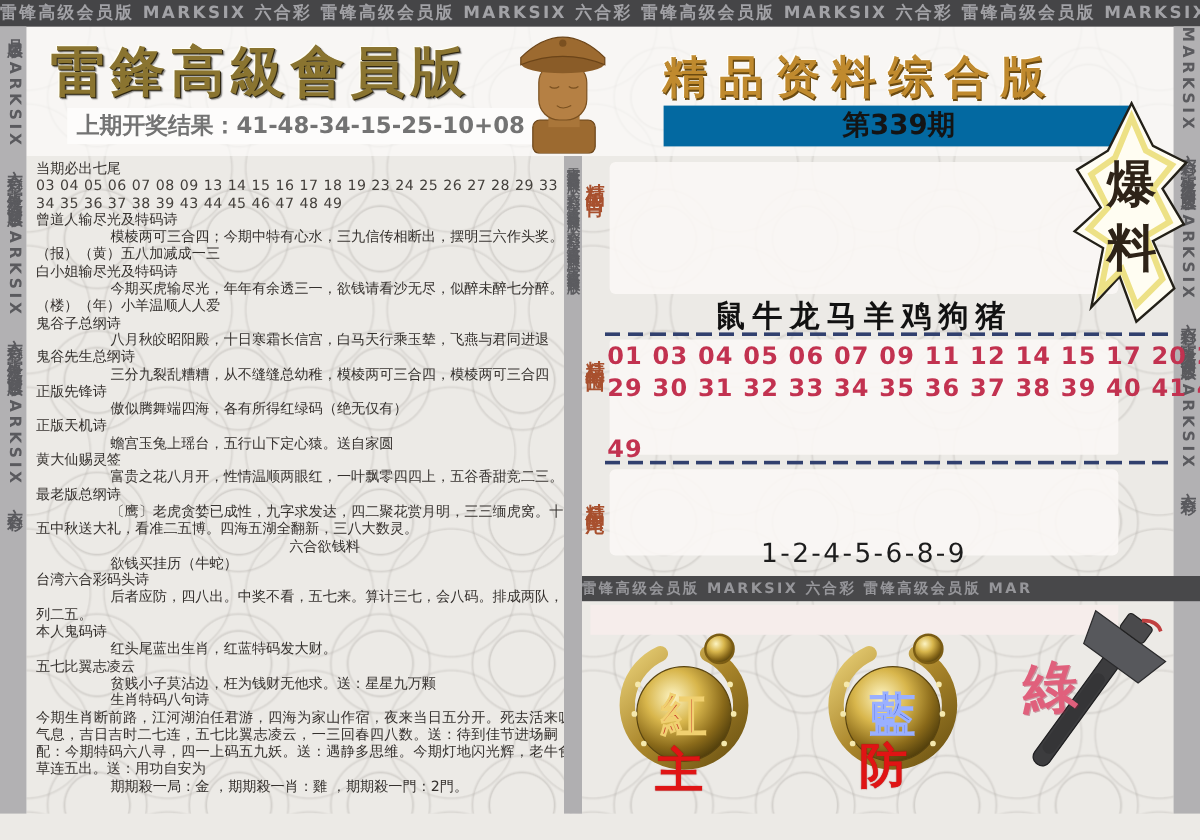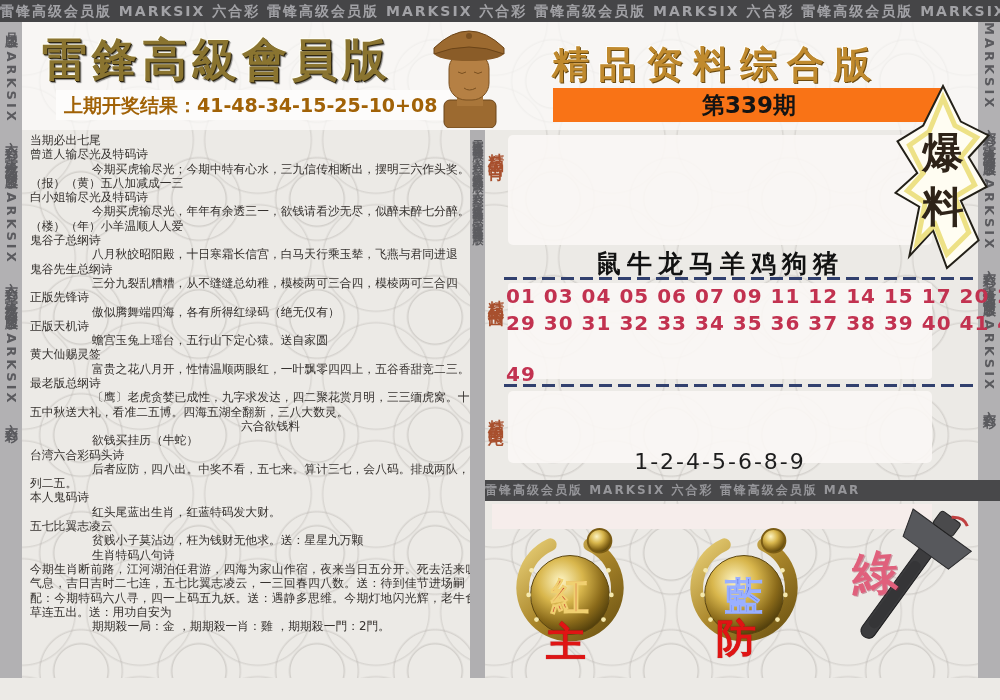"上期开奖结果：41-48-34-15-25-10+08" .result-line { color: #a16207 -> #737373 }
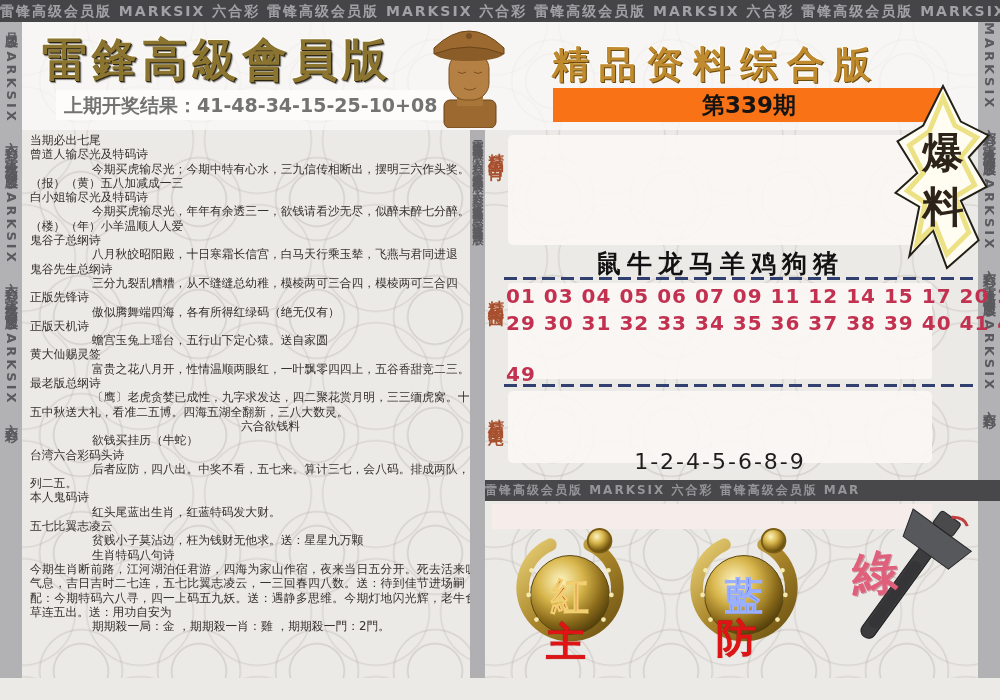"第339期" .issue-strip { background: #f97316 -> #0369a1 }
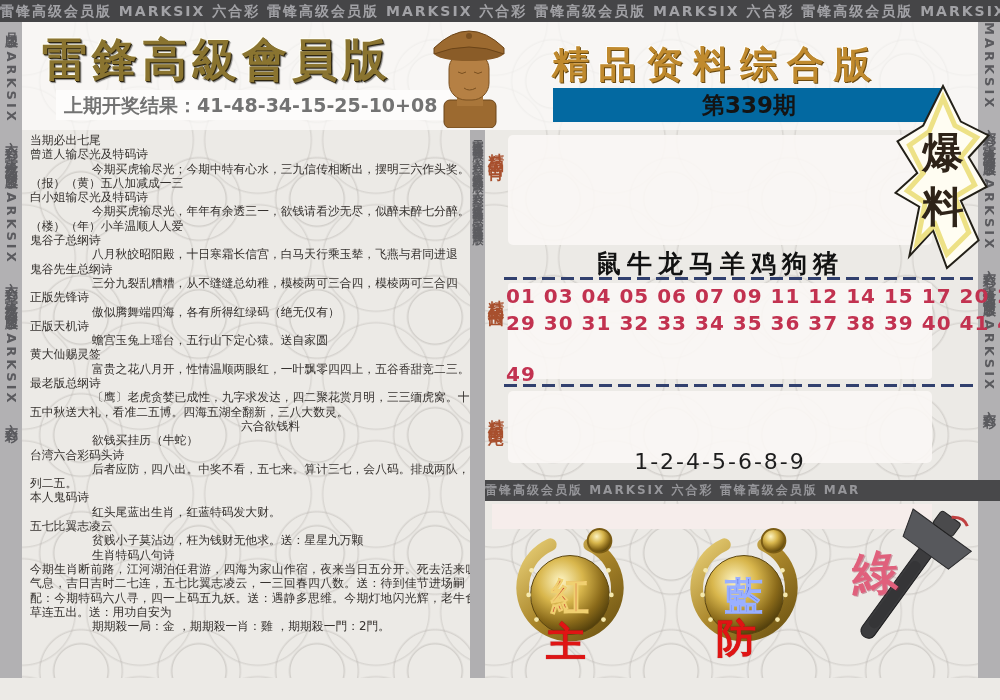"03 04 05 06 07" div.ln { html: none -> <div>03 04 05 06 07 08 09 13 14 15 16 17 18 19 23 24 25 26 27 28 29 33 34 35 36 37 38 39 43 44 45 46 47 48 49</div> }
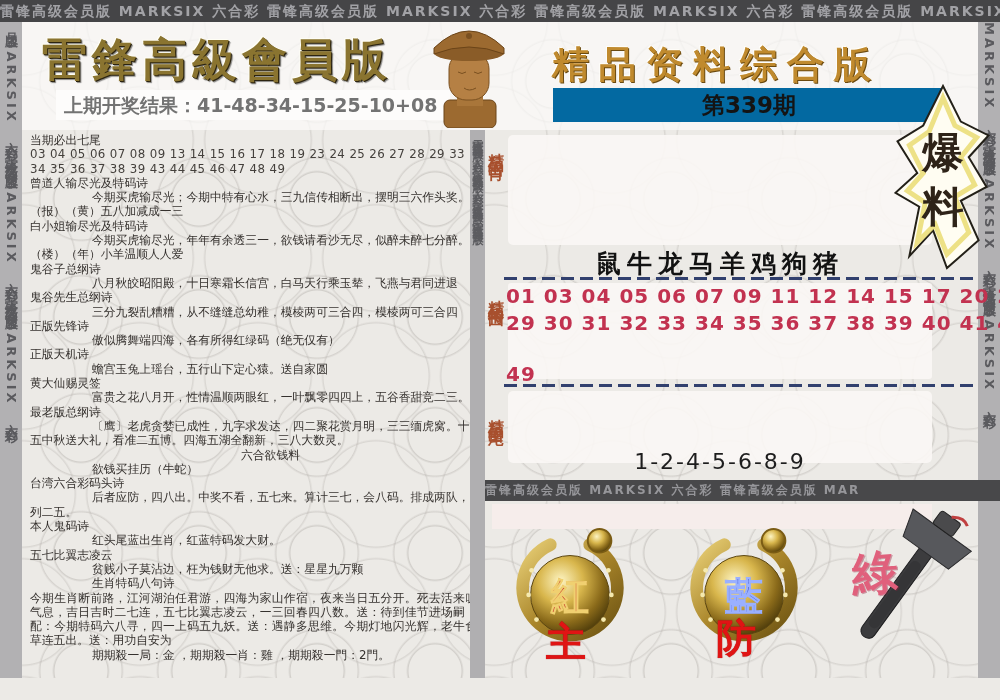"今期买虎输尽光；今期中特有心水，三九信传相断出，摆明三六作头奖。" div.ln { text: 今期买虎输尽光 -> 模棱两可三合四 }
